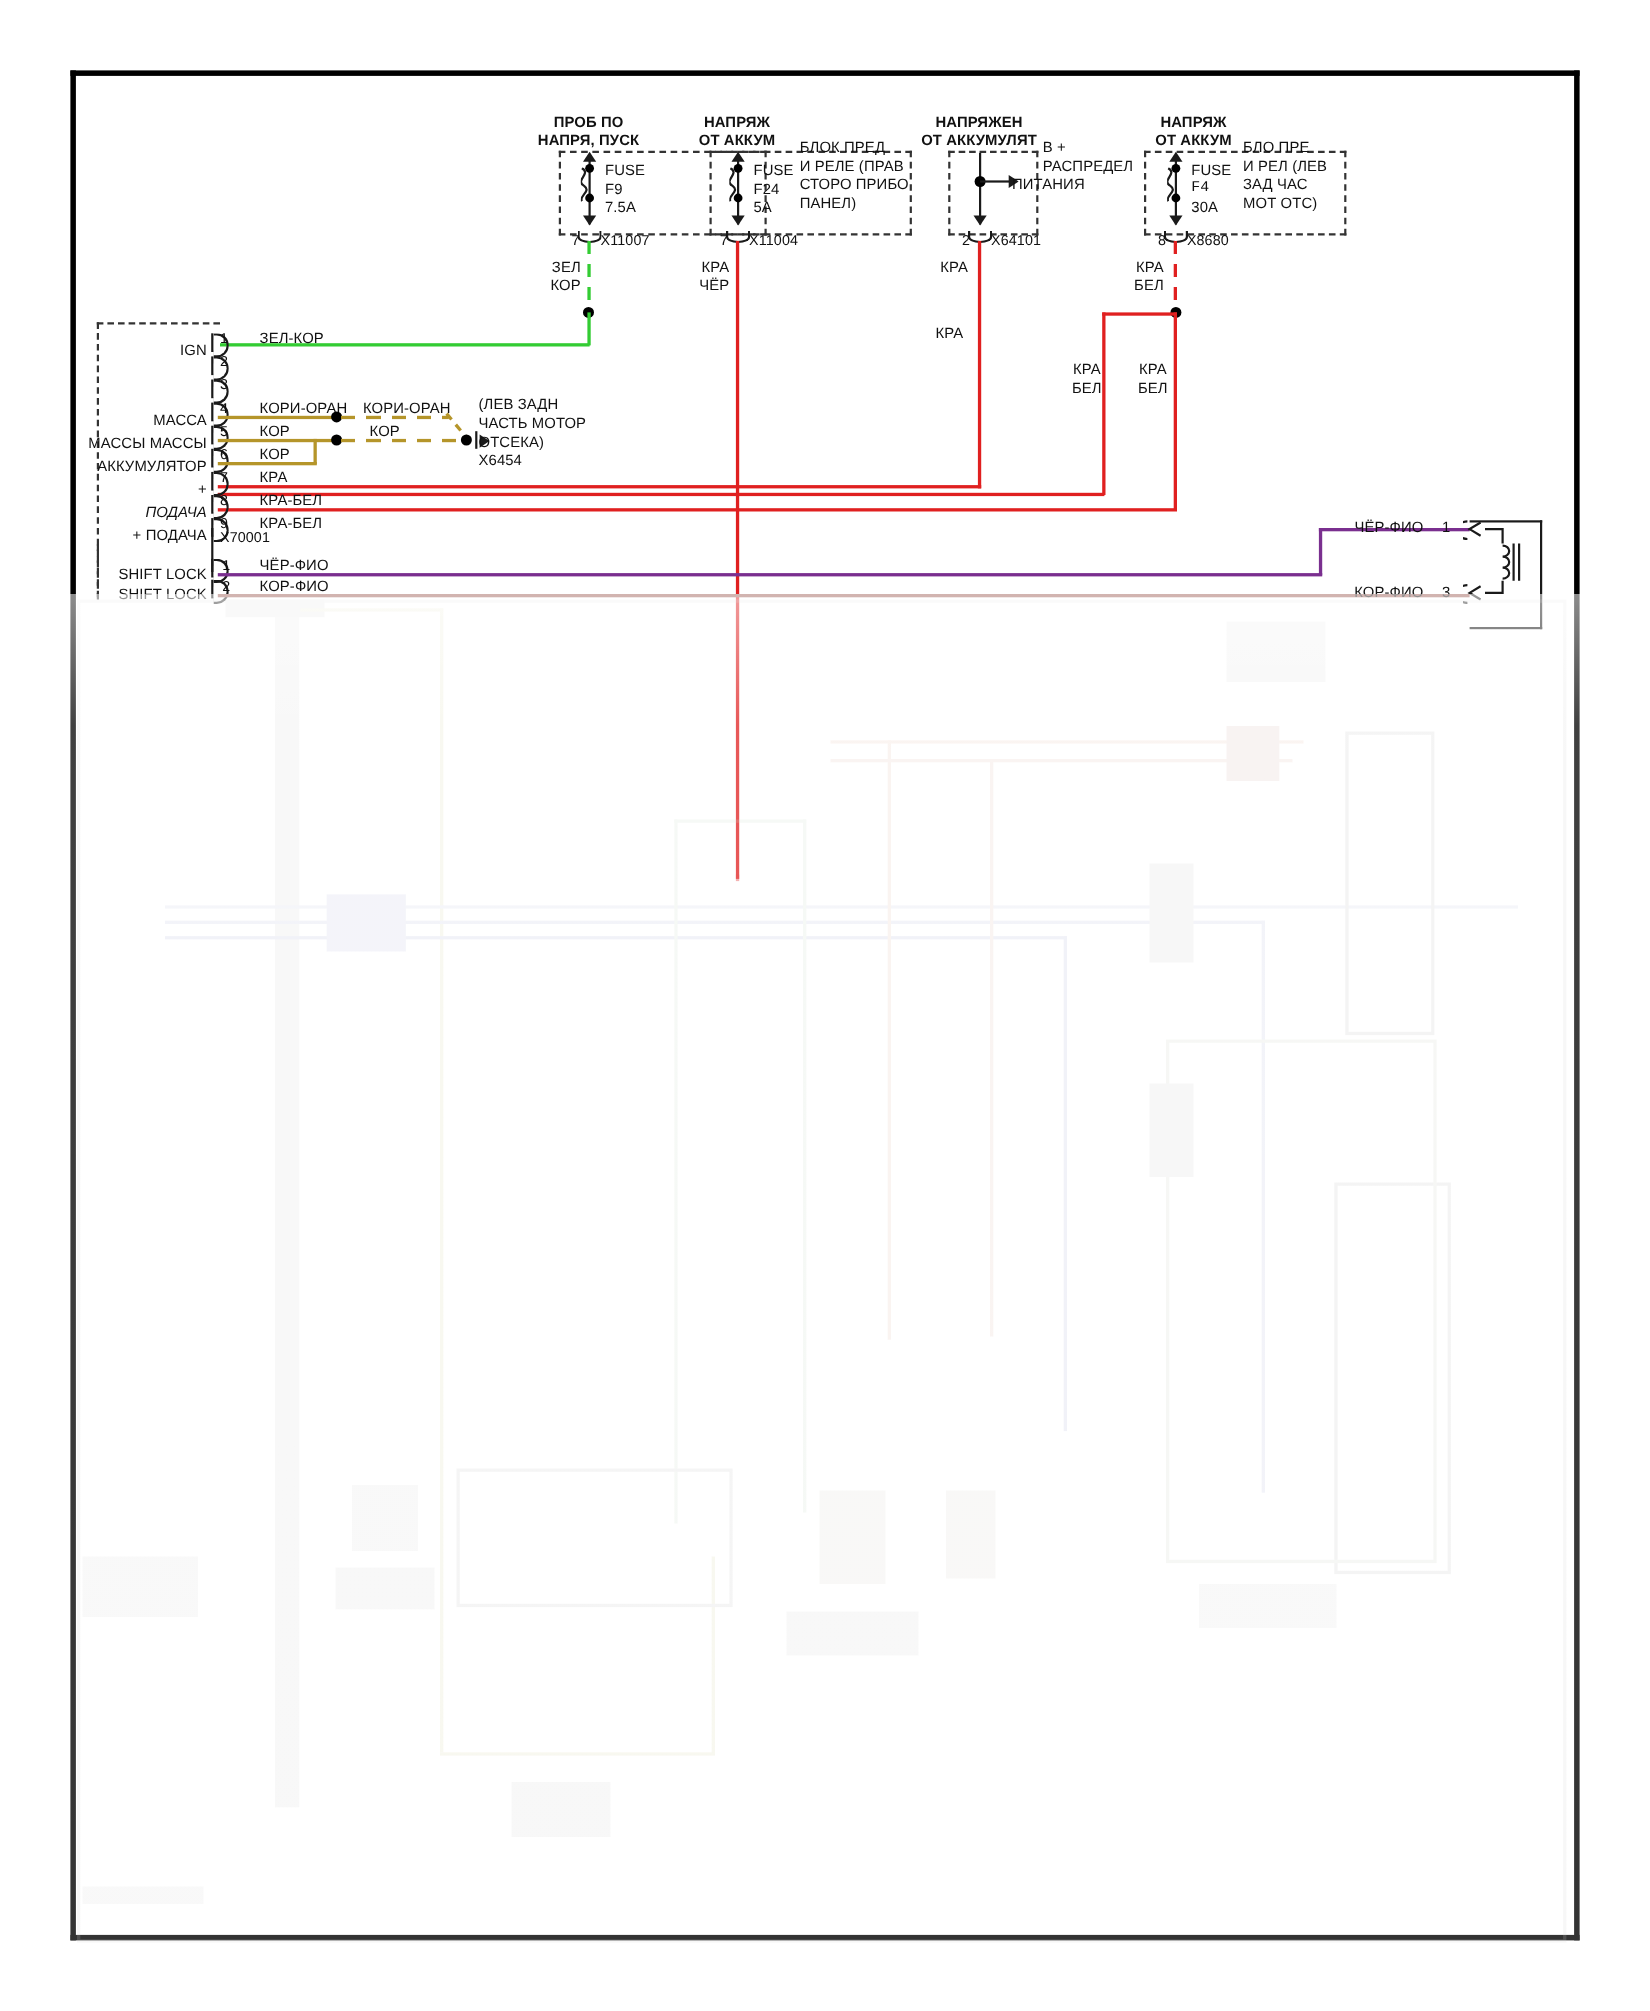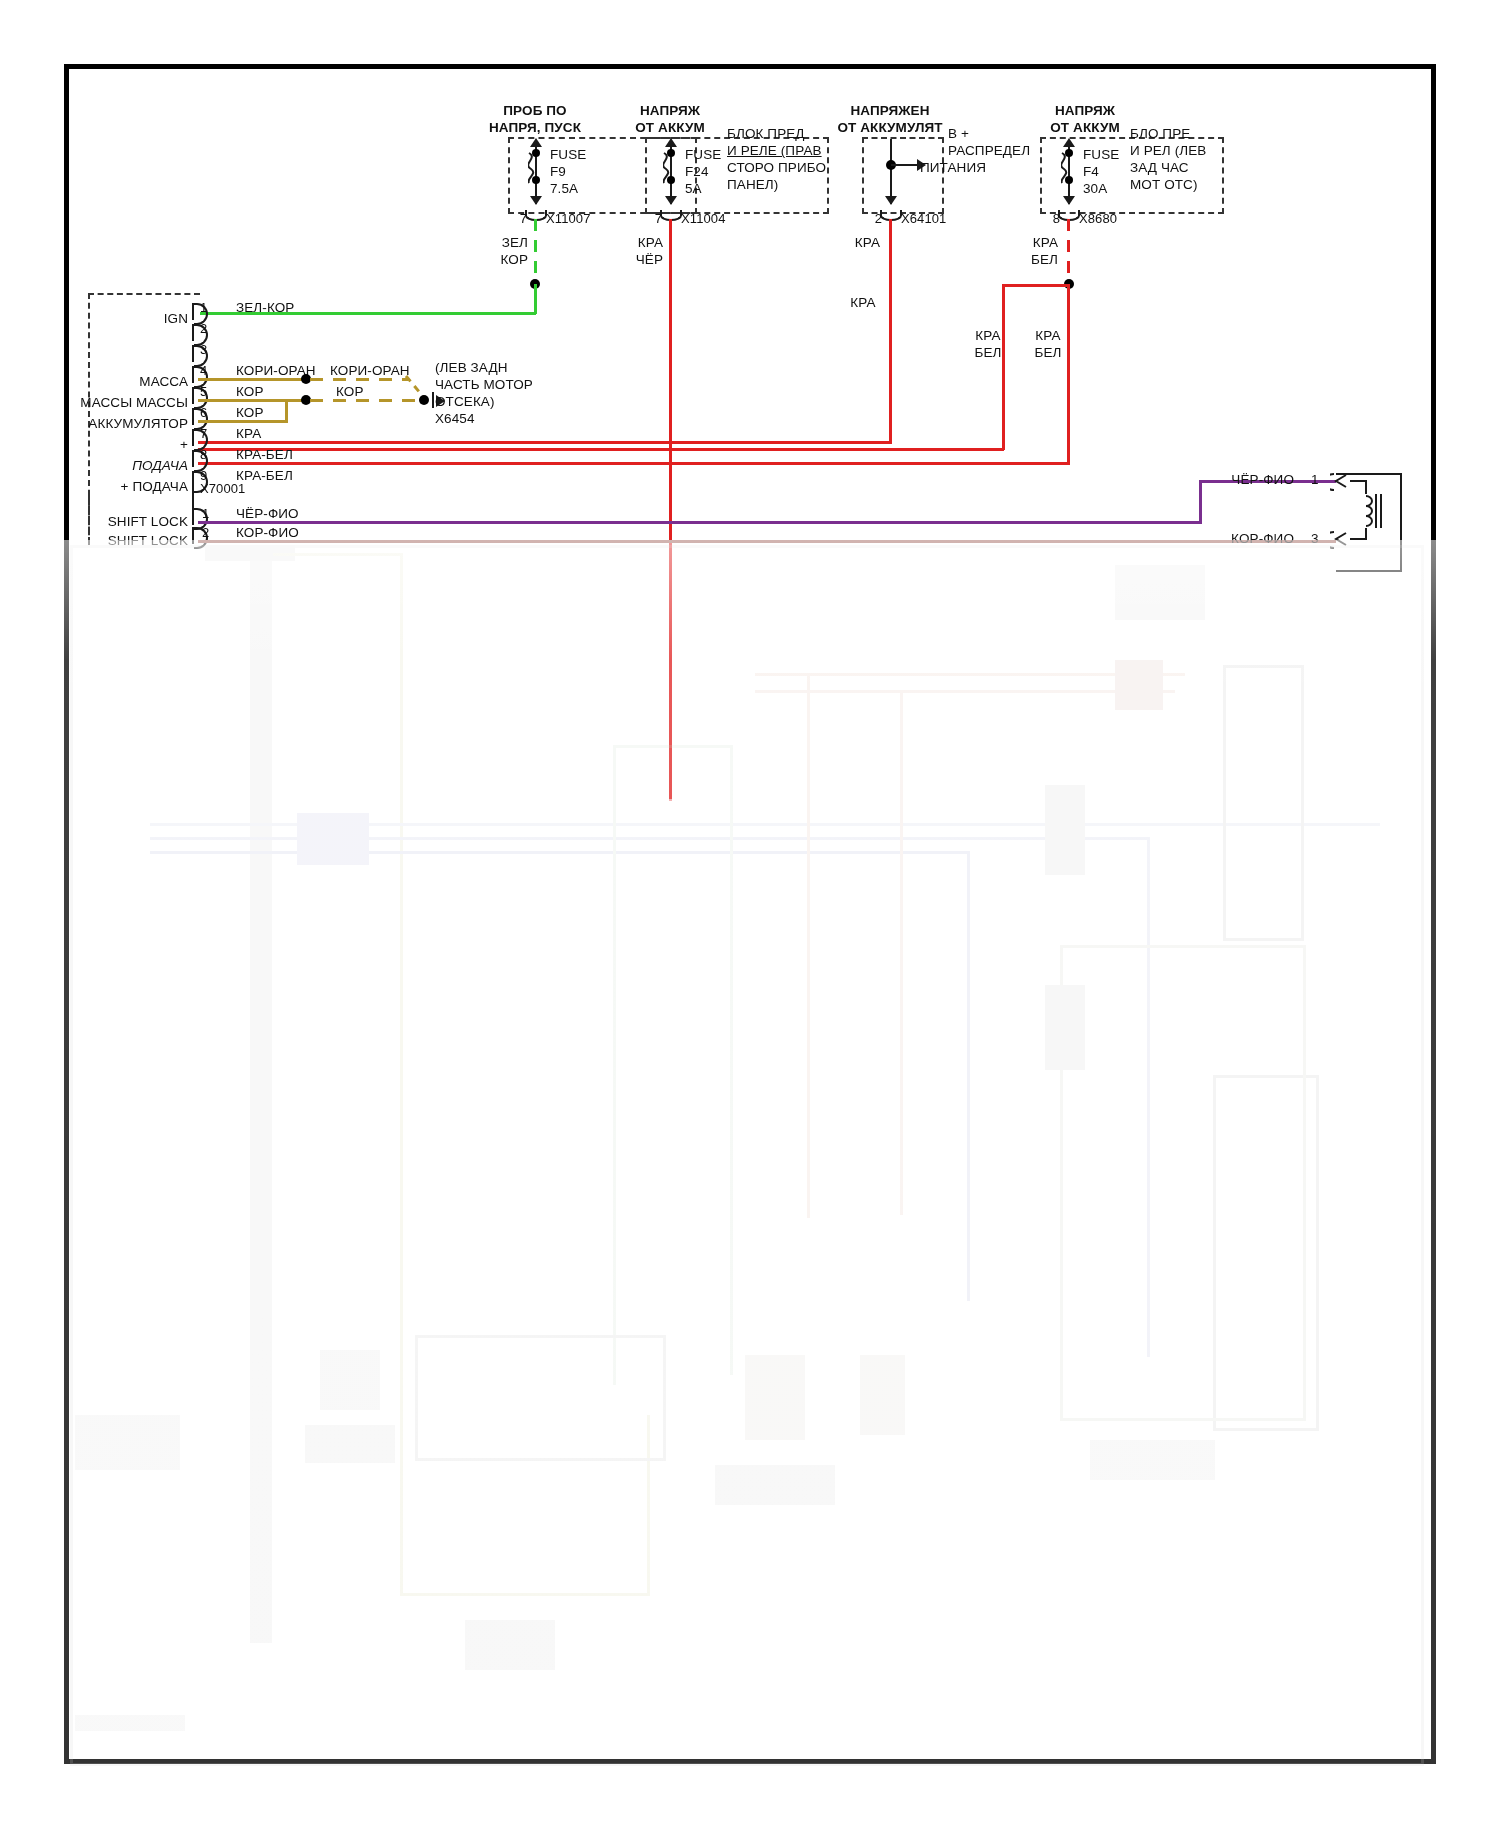"И РЕЛЕ (ПРАВ" div.lbl { text-decoration: underline -> none }
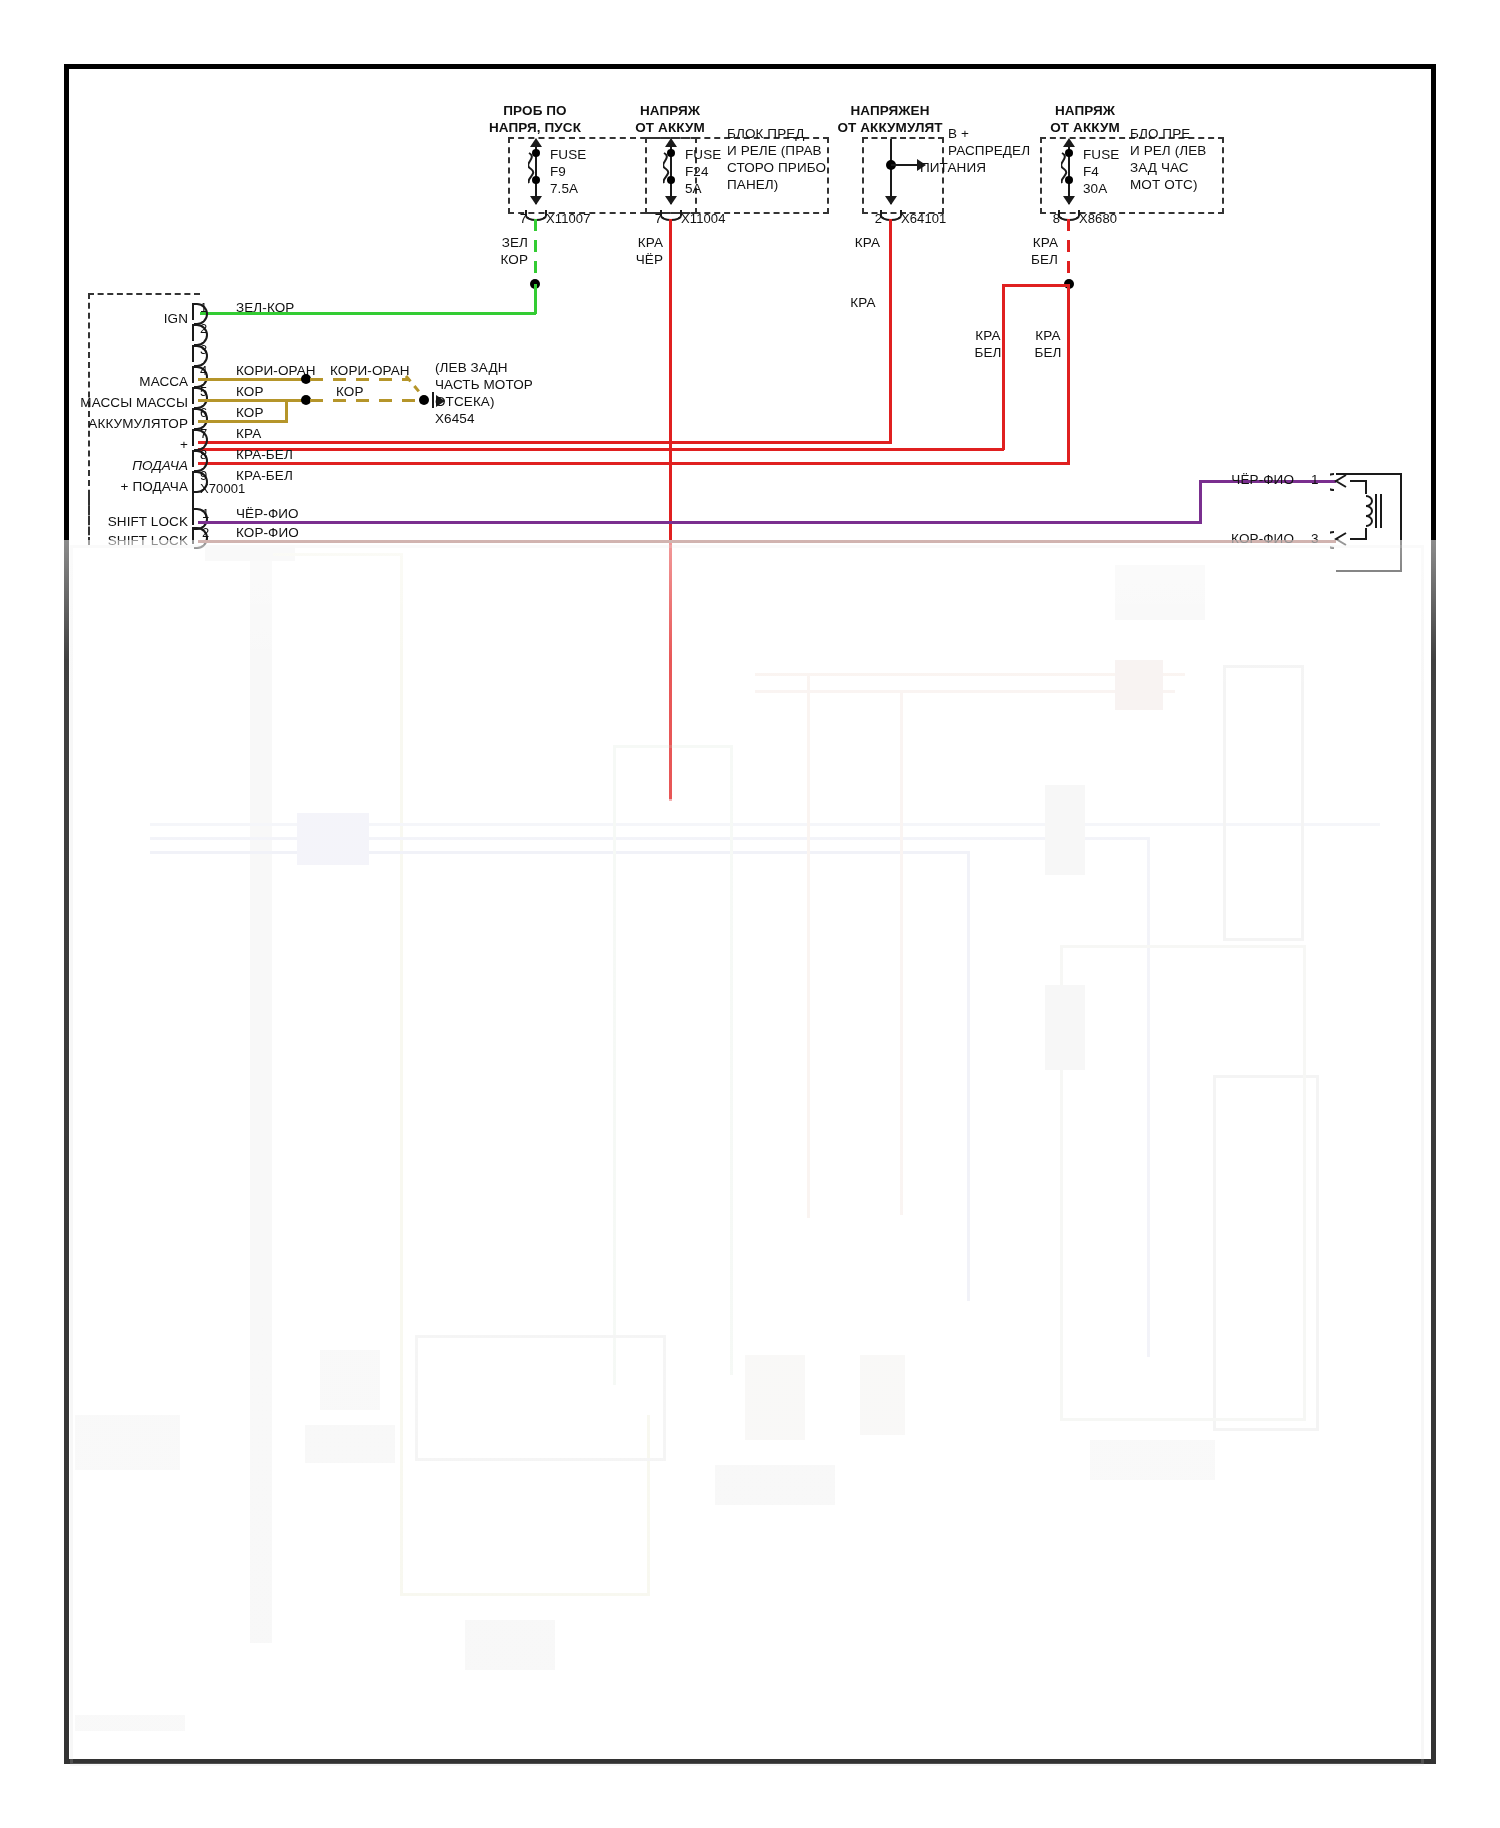"F4" div.lbl { font-family: none -> Liberation Mono, monospace }
